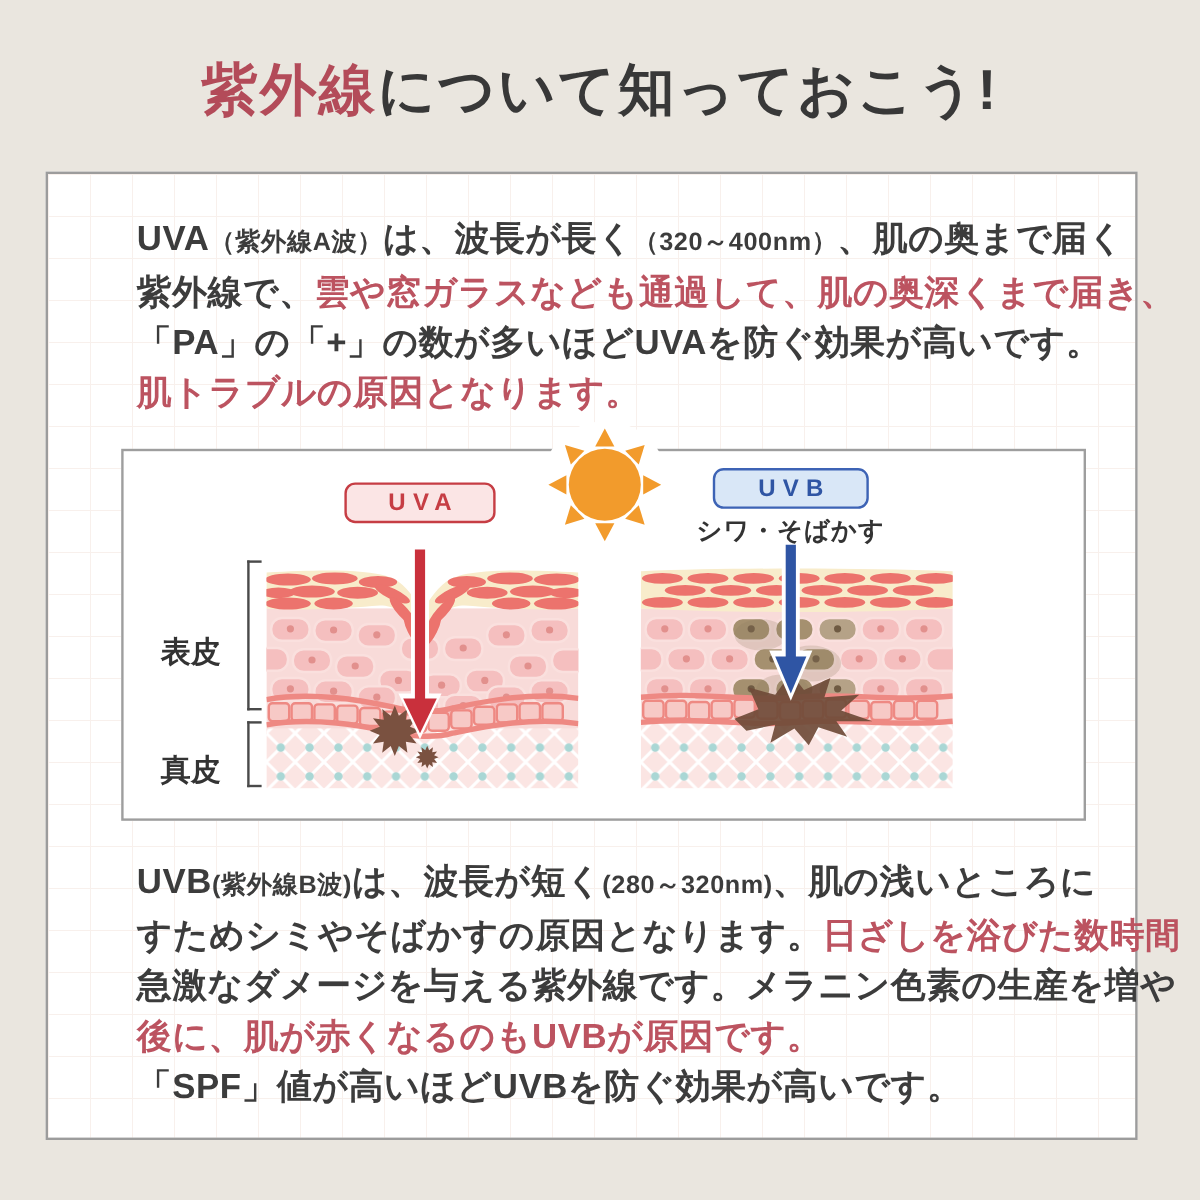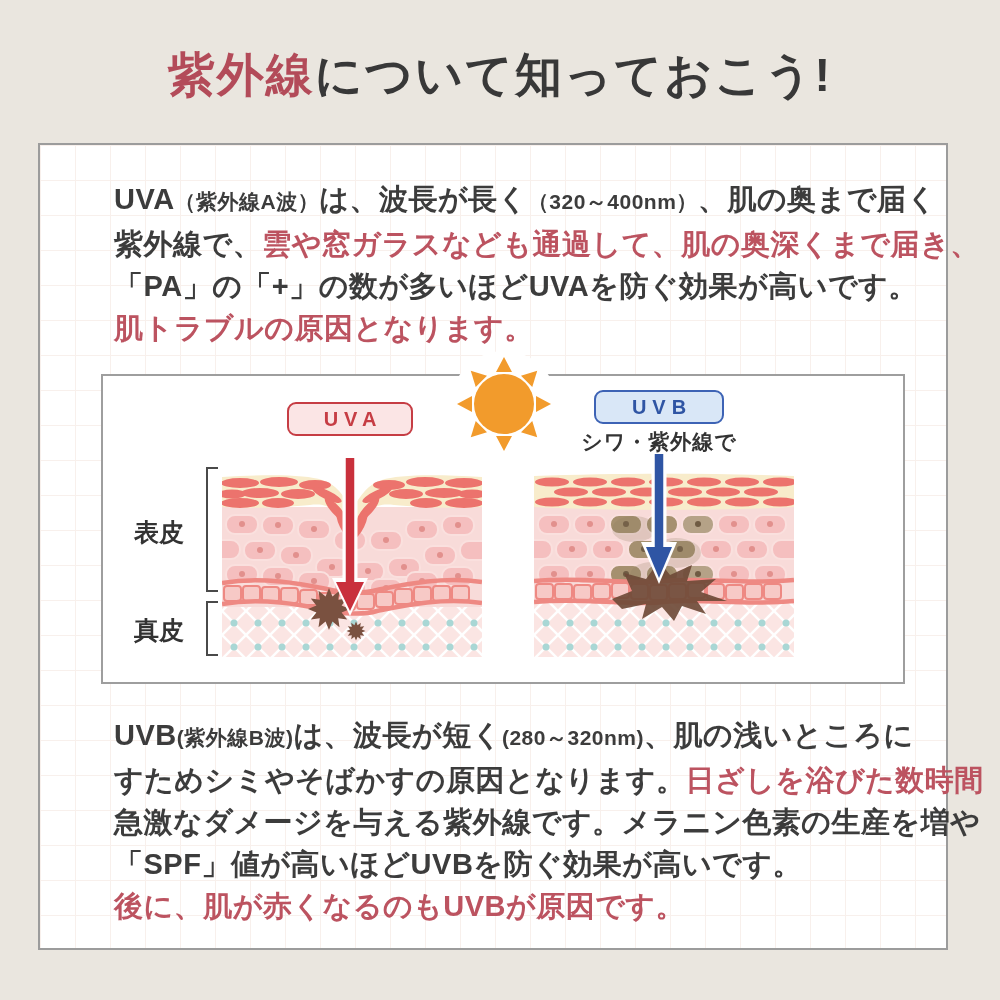"シワ・紫外線で" div.caption { text: 紫外線で -> そばかす }
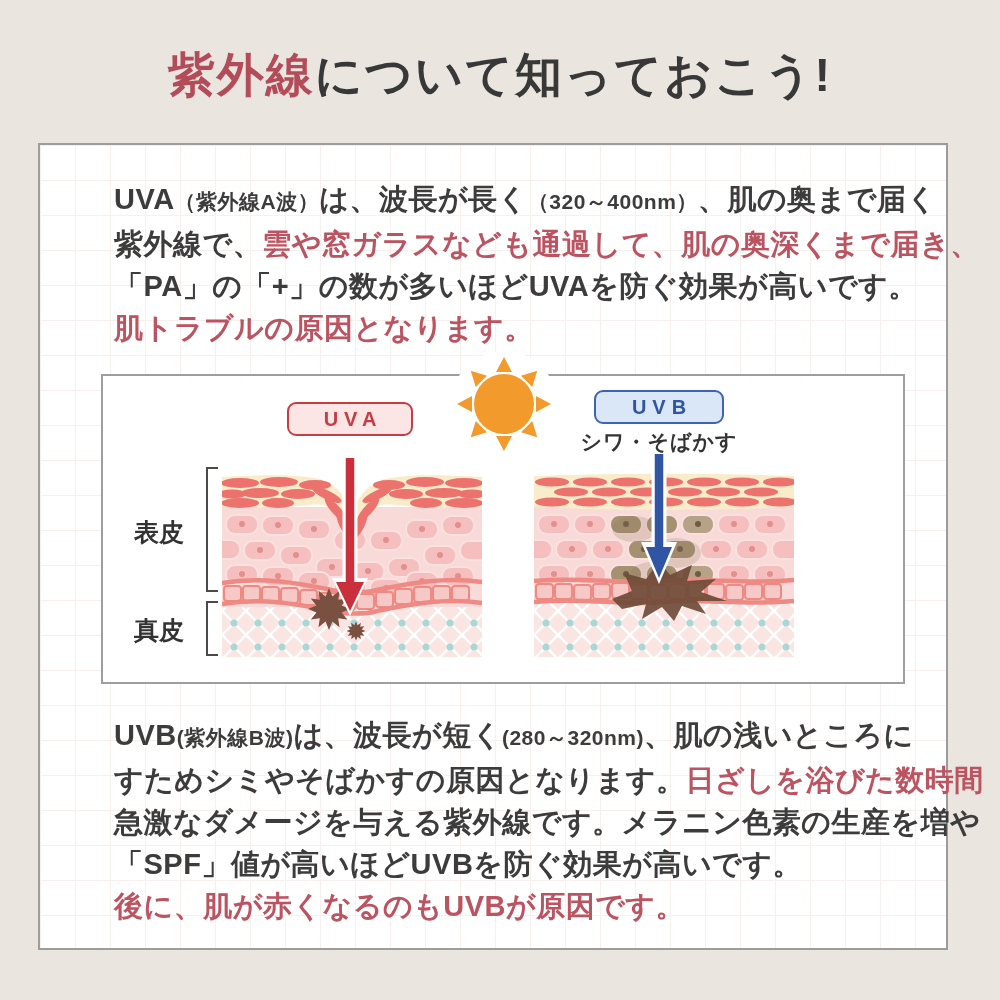"表皮" .skin-label { margin-top: none -> 11px }
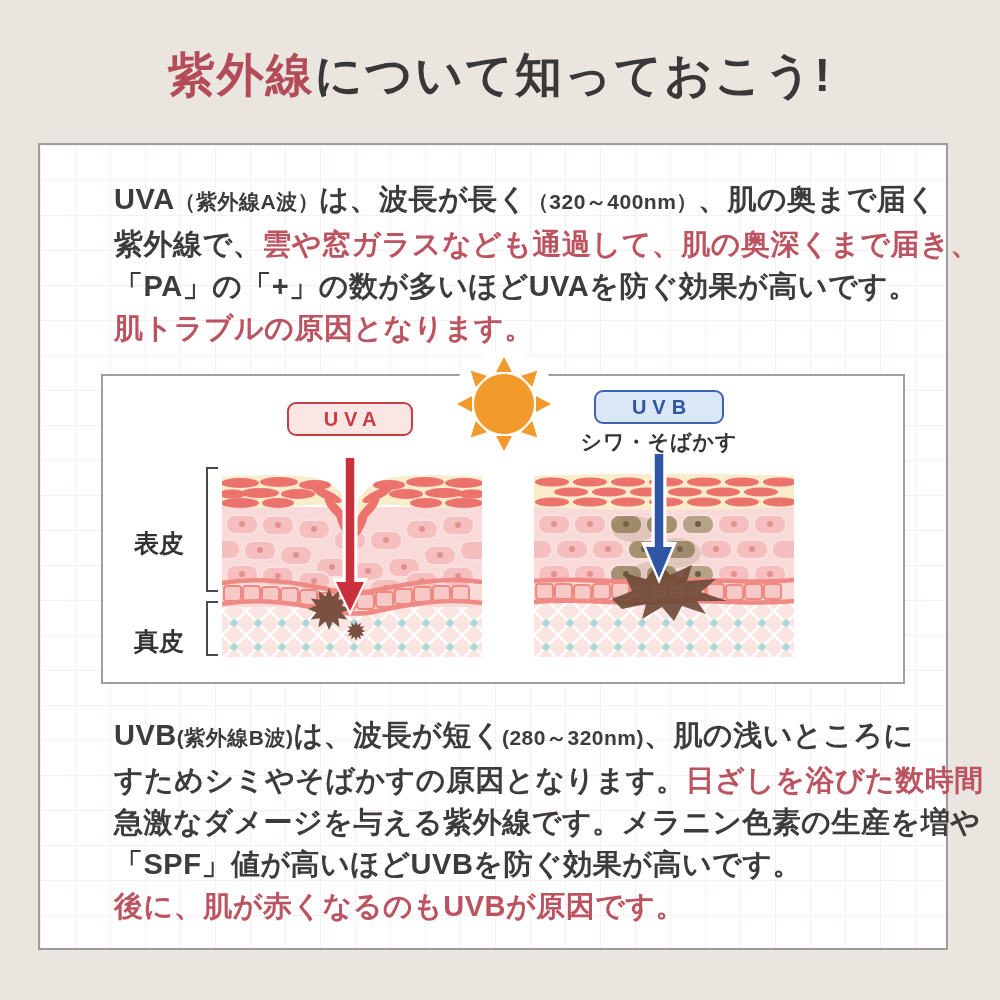"「SPF」値が高いほどUVBを防ぐ効果が高いです。" div.tline { order: before "後に、肌が赤くなるのもUVBが原因です。" -> after "後に、肌が赤くなるのもUVBが原因です。" }
